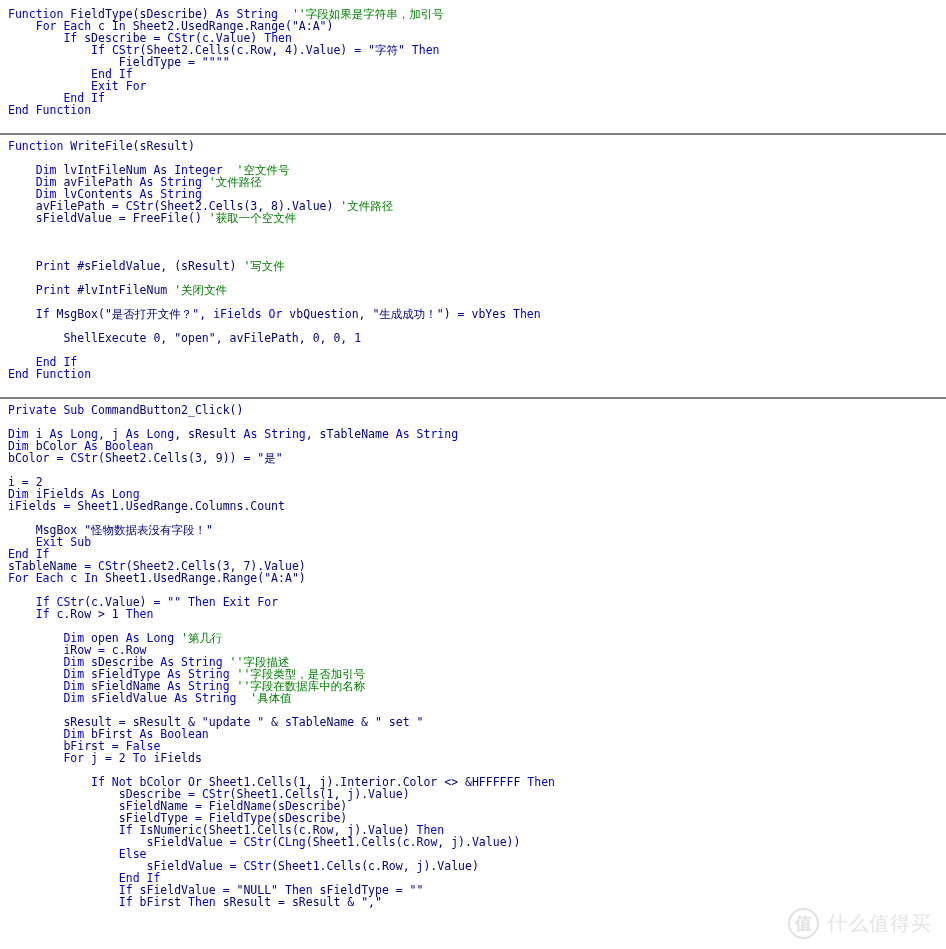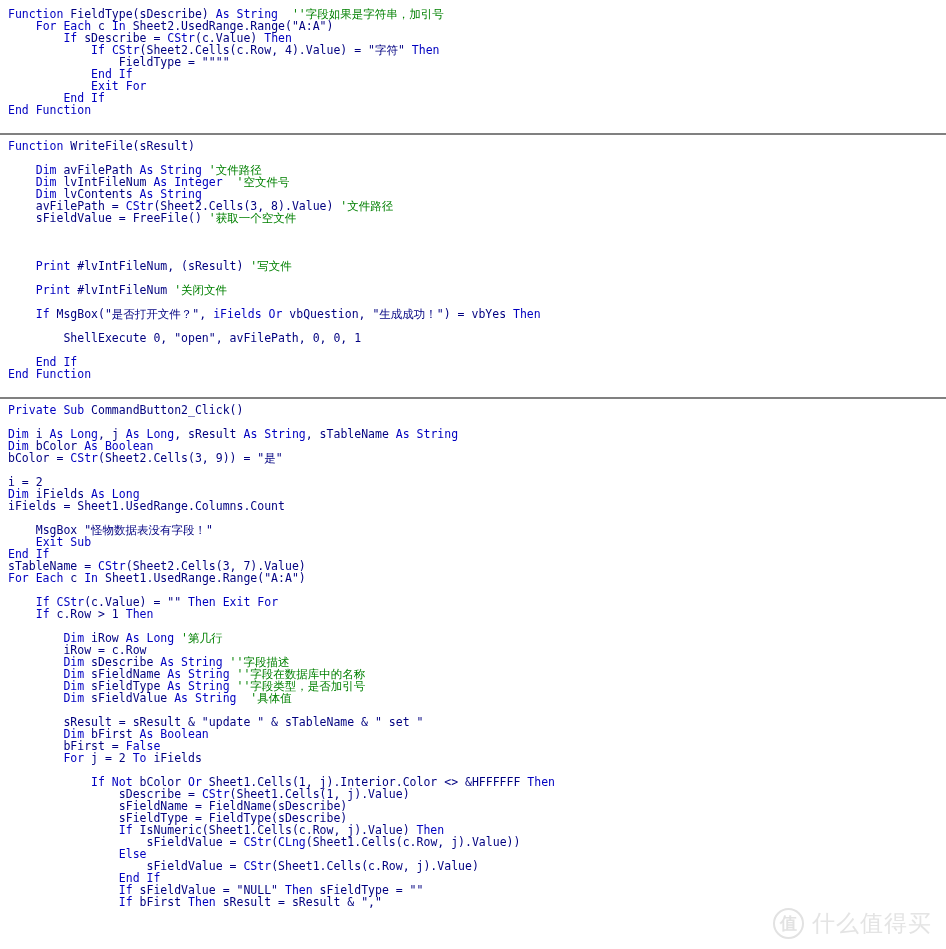"Dim avFilePath As String '文件路径" div.line { order: before "Dim lvIntFileNum As Integer '空文件号" -> after "Dim lvIntFileNum As Integer '空文件号" }
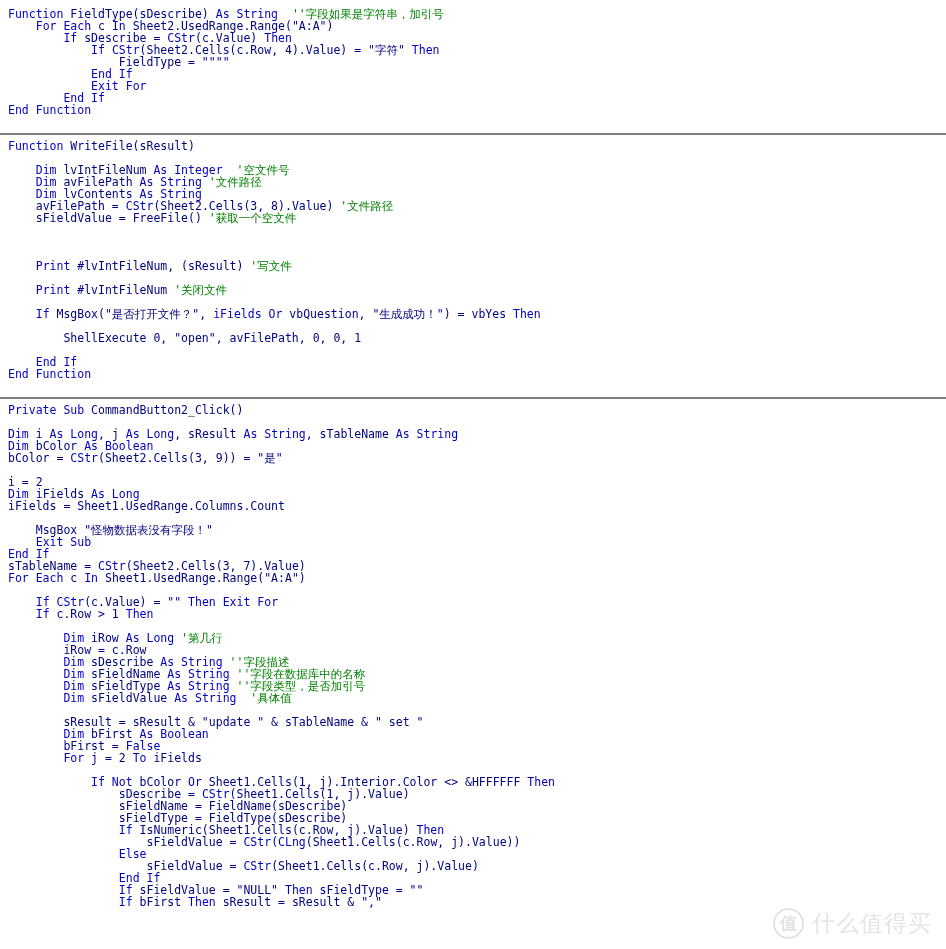"#lvIntFileNum, (sResult)" span.idn { text: lvIntFileNum -> sFieldValue }
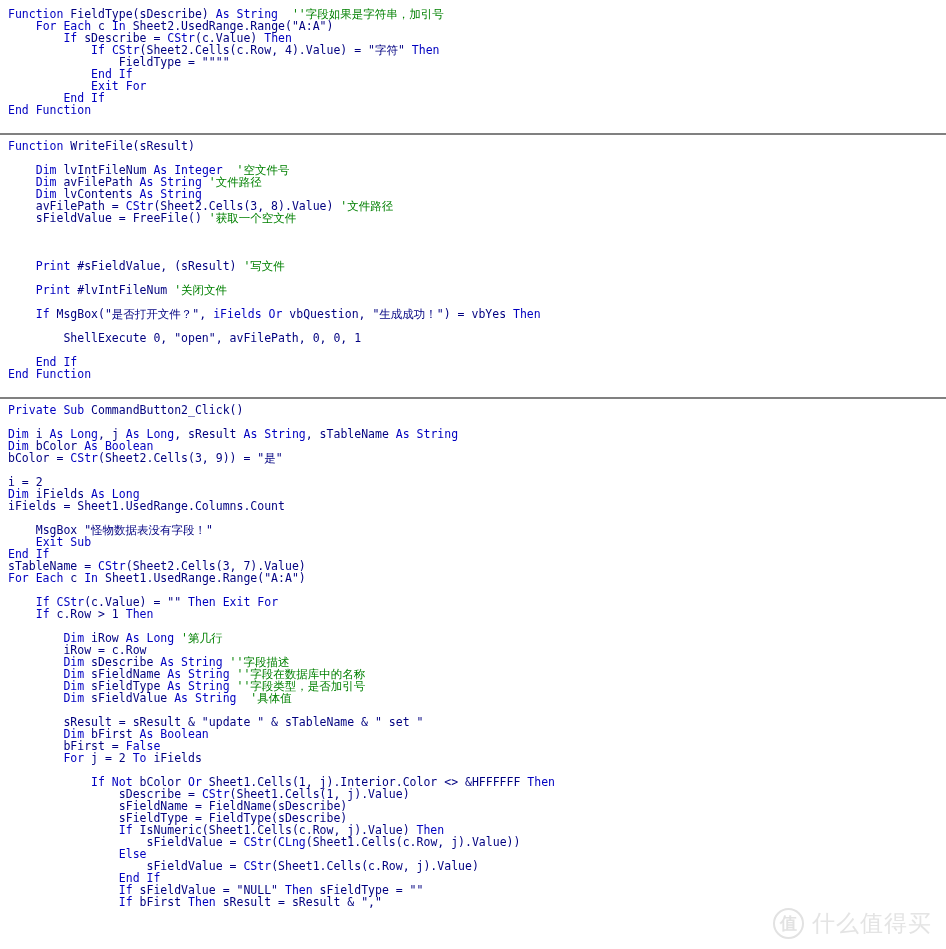"iRow" span.idn { text: iRow -> open }
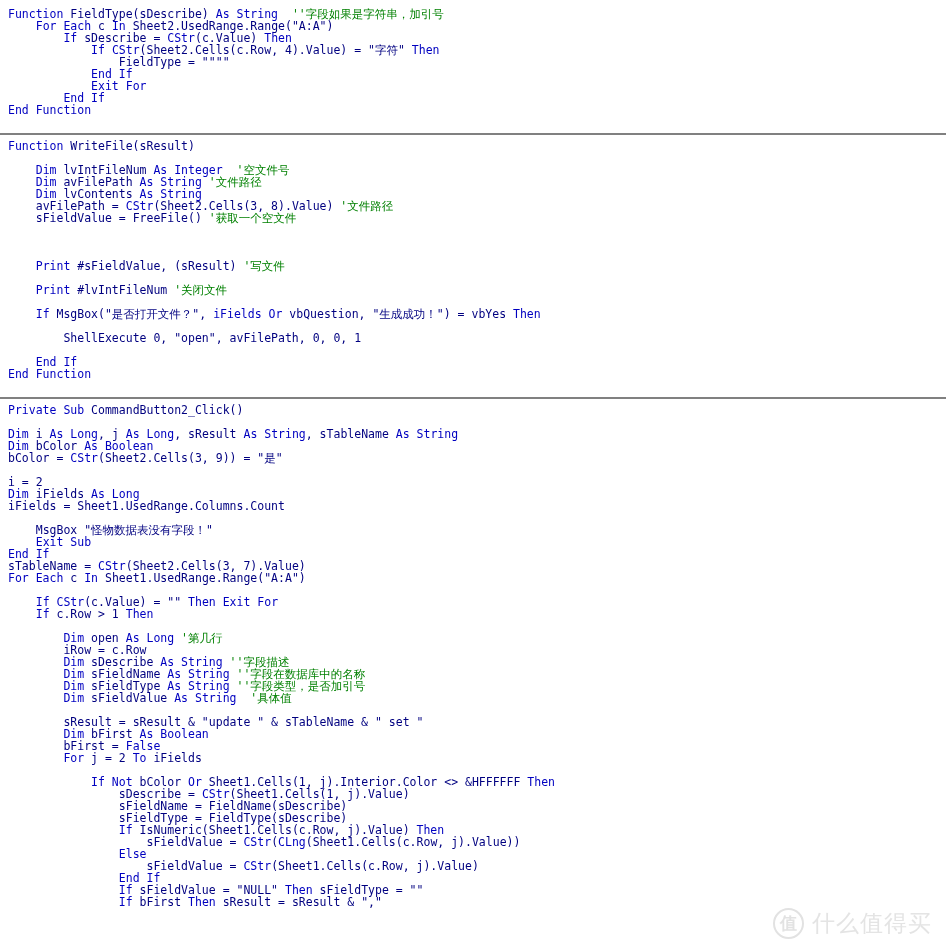"Dim sFieldName As String ''字段在数据库中的名称" div.line { order: before "Dim sFieldType As String ''字段类型，是否加引号" -> after "Dim sFieldType As String ''字段类型，是否加引号" }
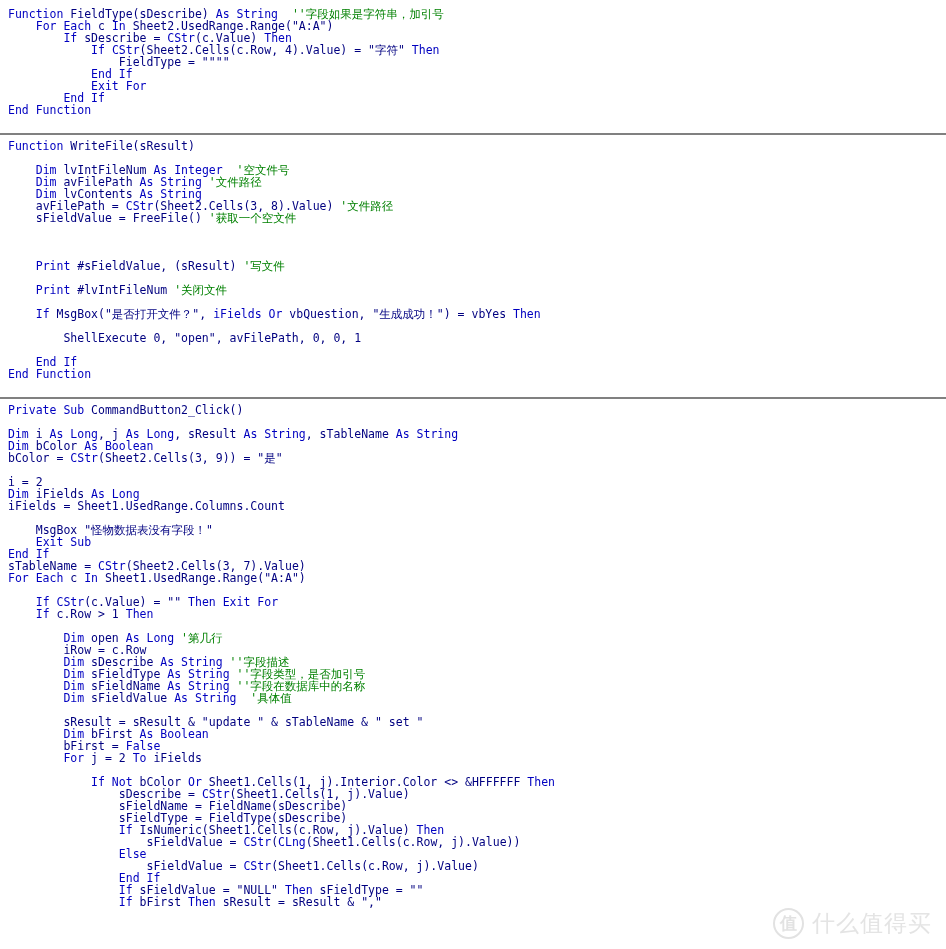"什么值得买" #watermark .wm-text { font-size: 23px -> 20px }
